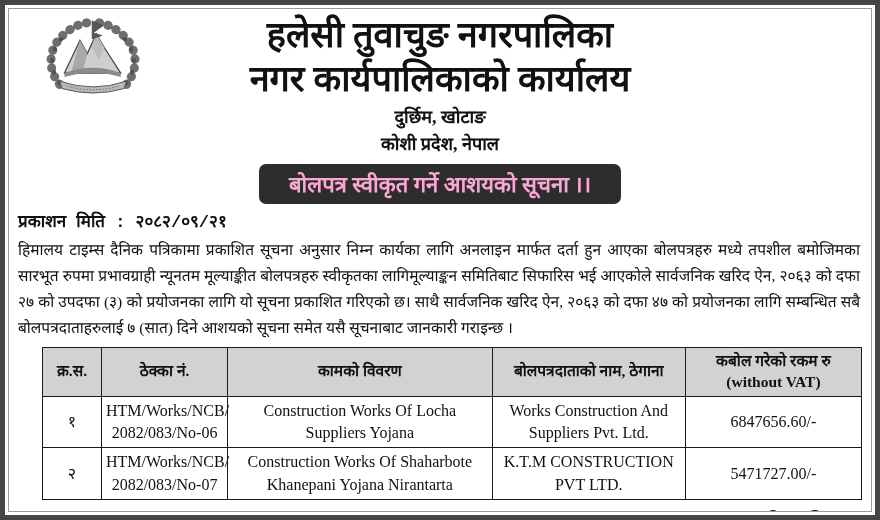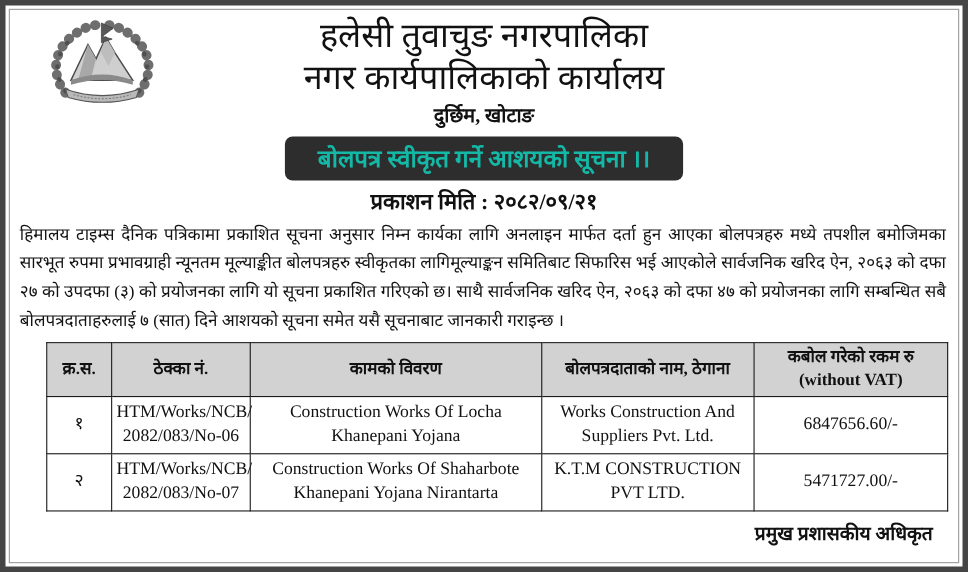"हलेसी तुवाचुङ नगरपालिका" .title-main { font-size: 31px -> 36px; font-weight: normal -> bold }
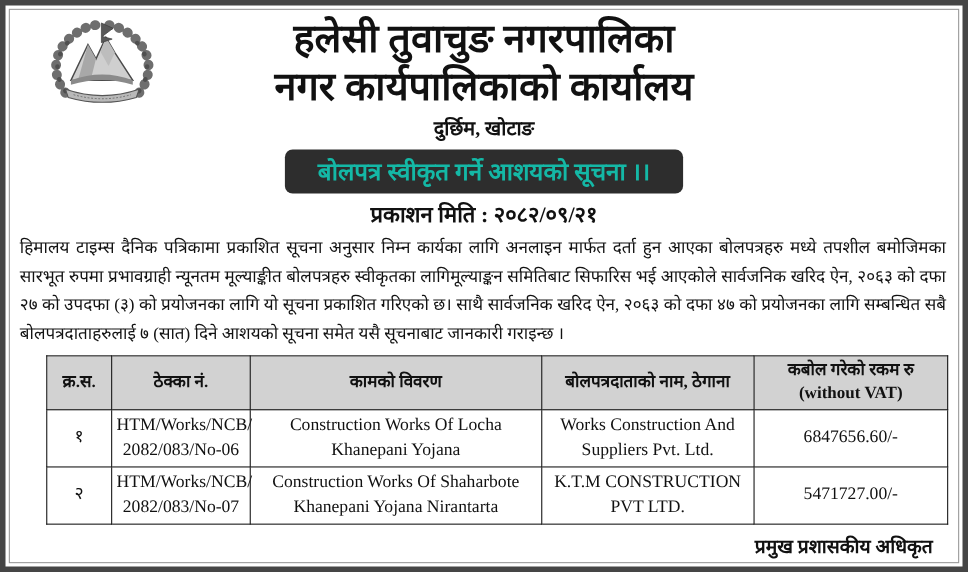"कोशी प्रदेश, नेपाल" div.title-sub { html: none -> <div>कोशी प्रदेश, नेपाल</div> }
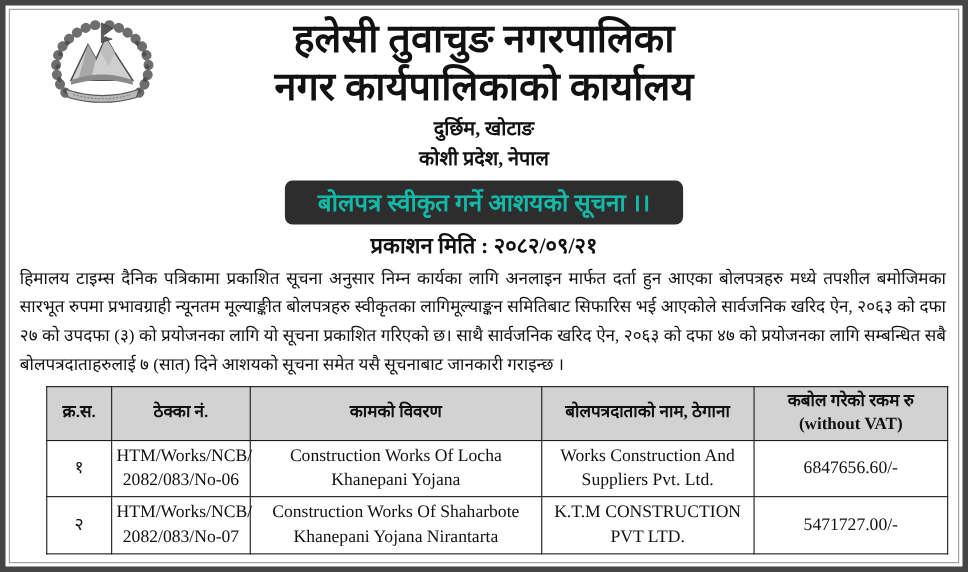"बोलपत्र स्वीकृत गर्ने आशयको सूचना" .banner { color: #14b8a6 -> #f9a8d4 }
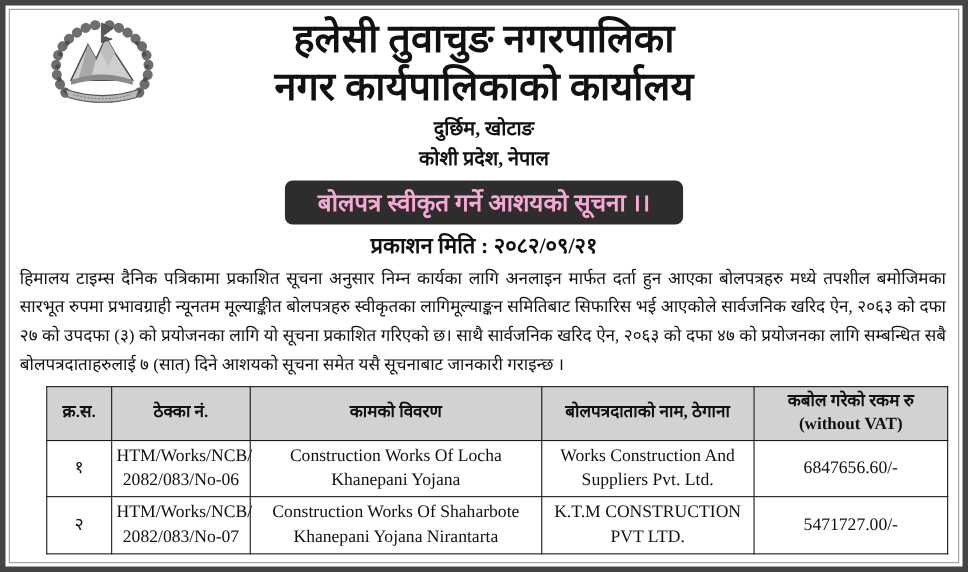"प्रकाशन मिति : २०८२/०९/२१" .pub-date { font-family: none -> Liberation Mono, monospace; font-size: 20px -> 17px; text-align: center -> left }
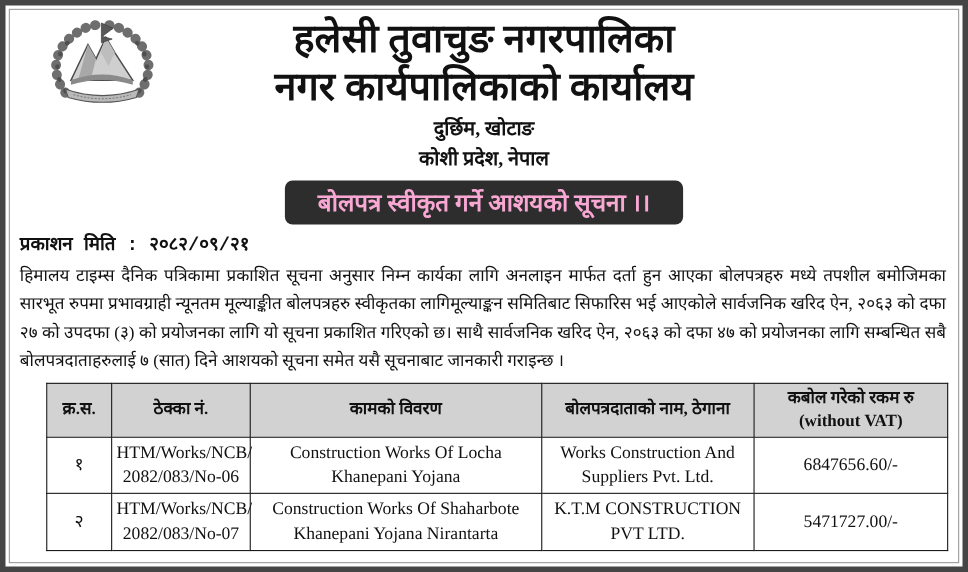"Construction Works Of Locha Khanepani" td { text: Khanepani -> Suppliers }
